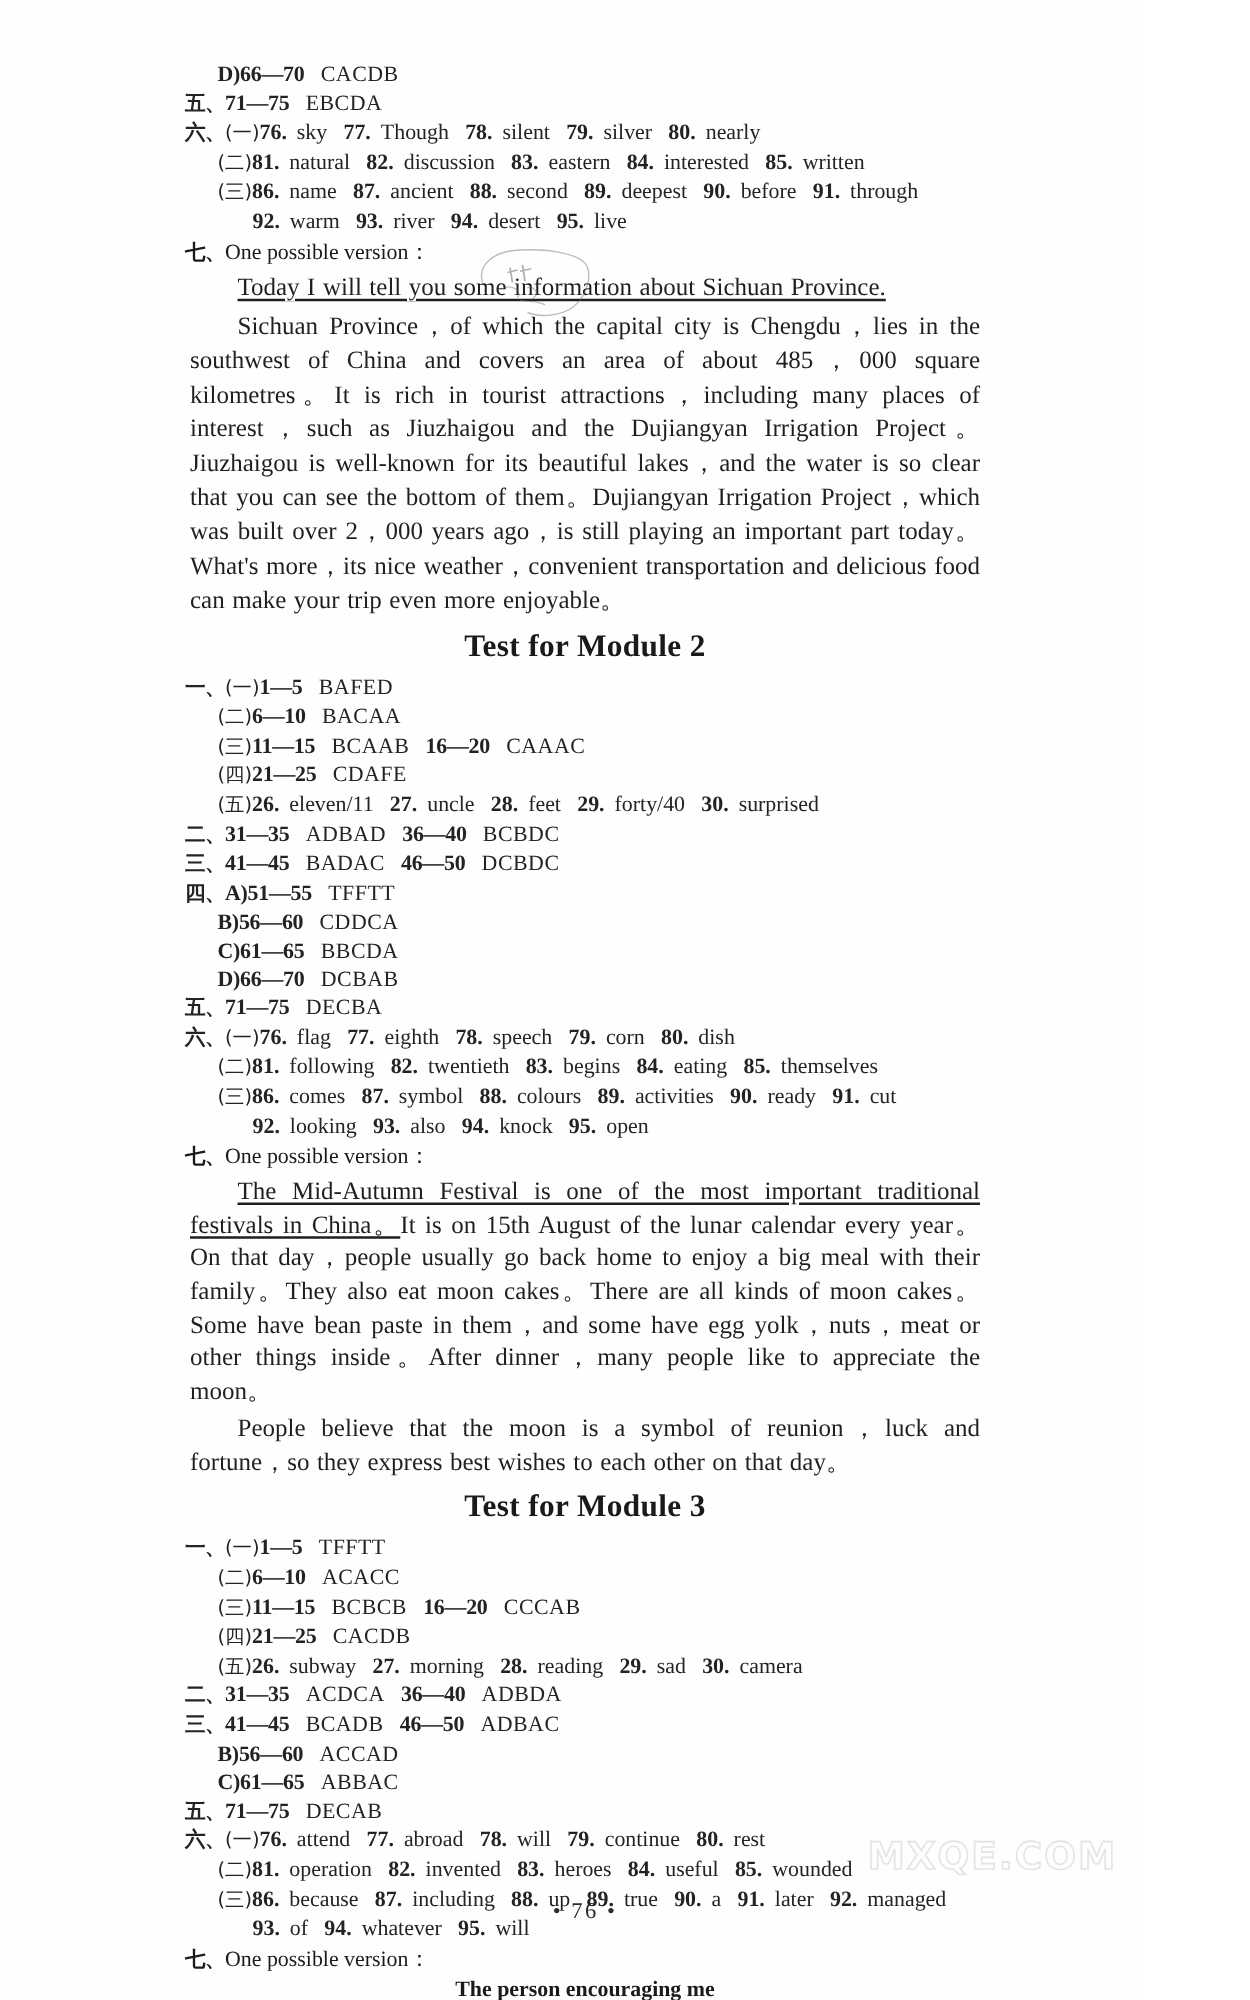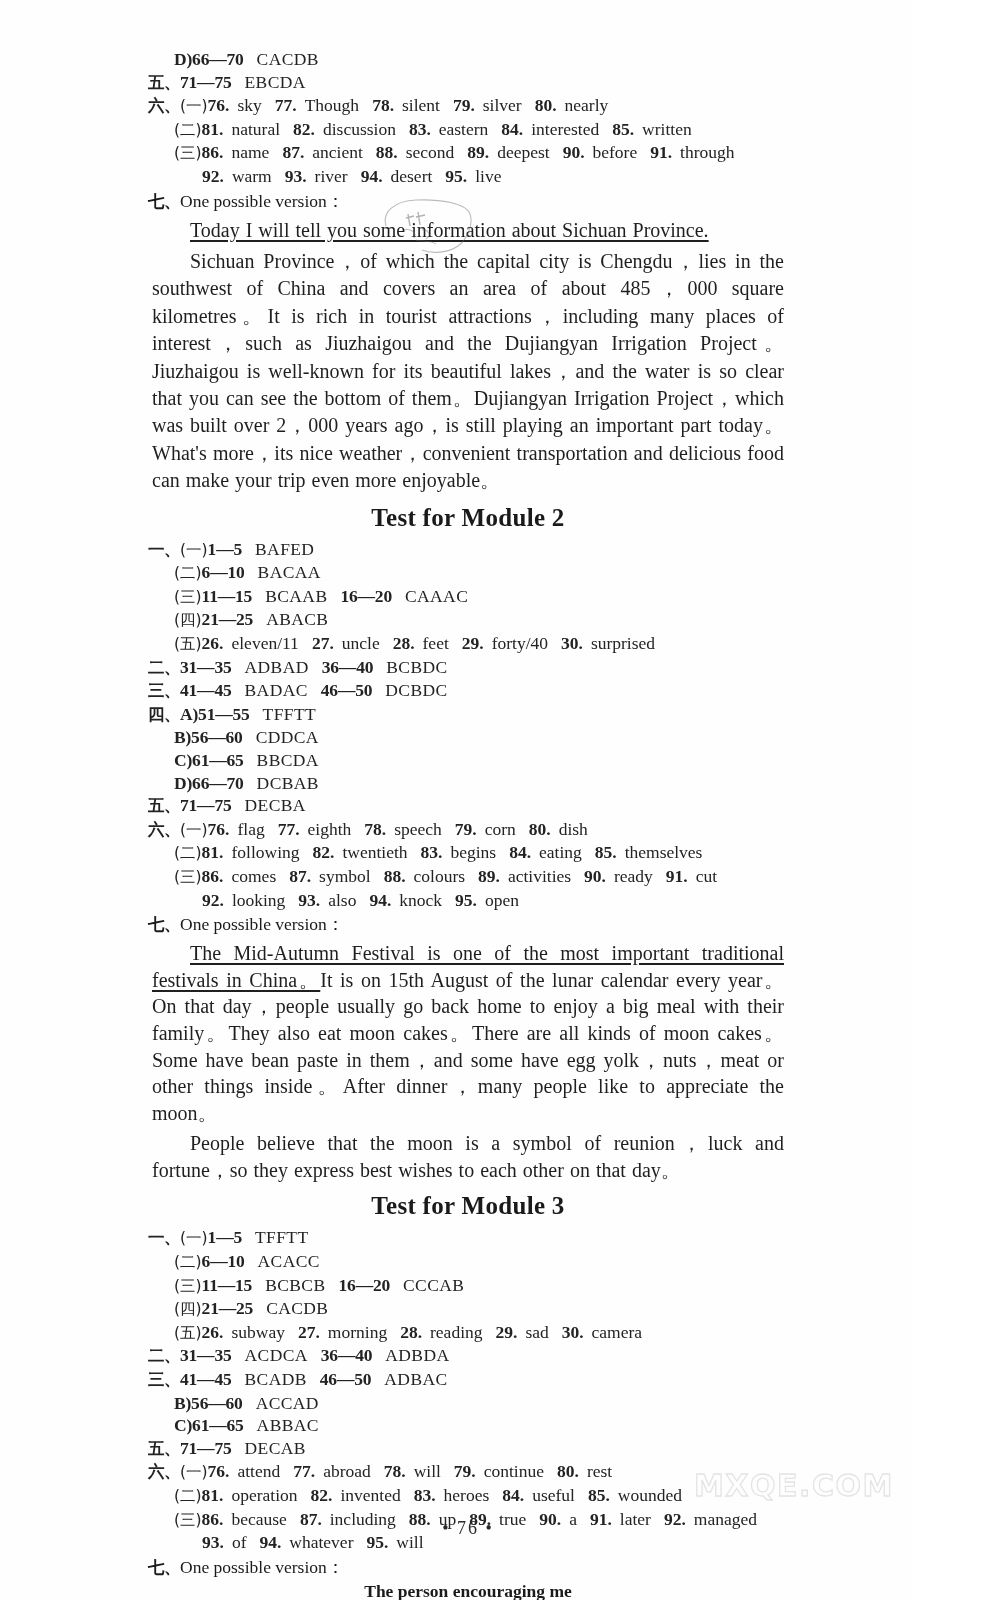"ABACB" span.letters { text: ABACB -> CDAFE }
